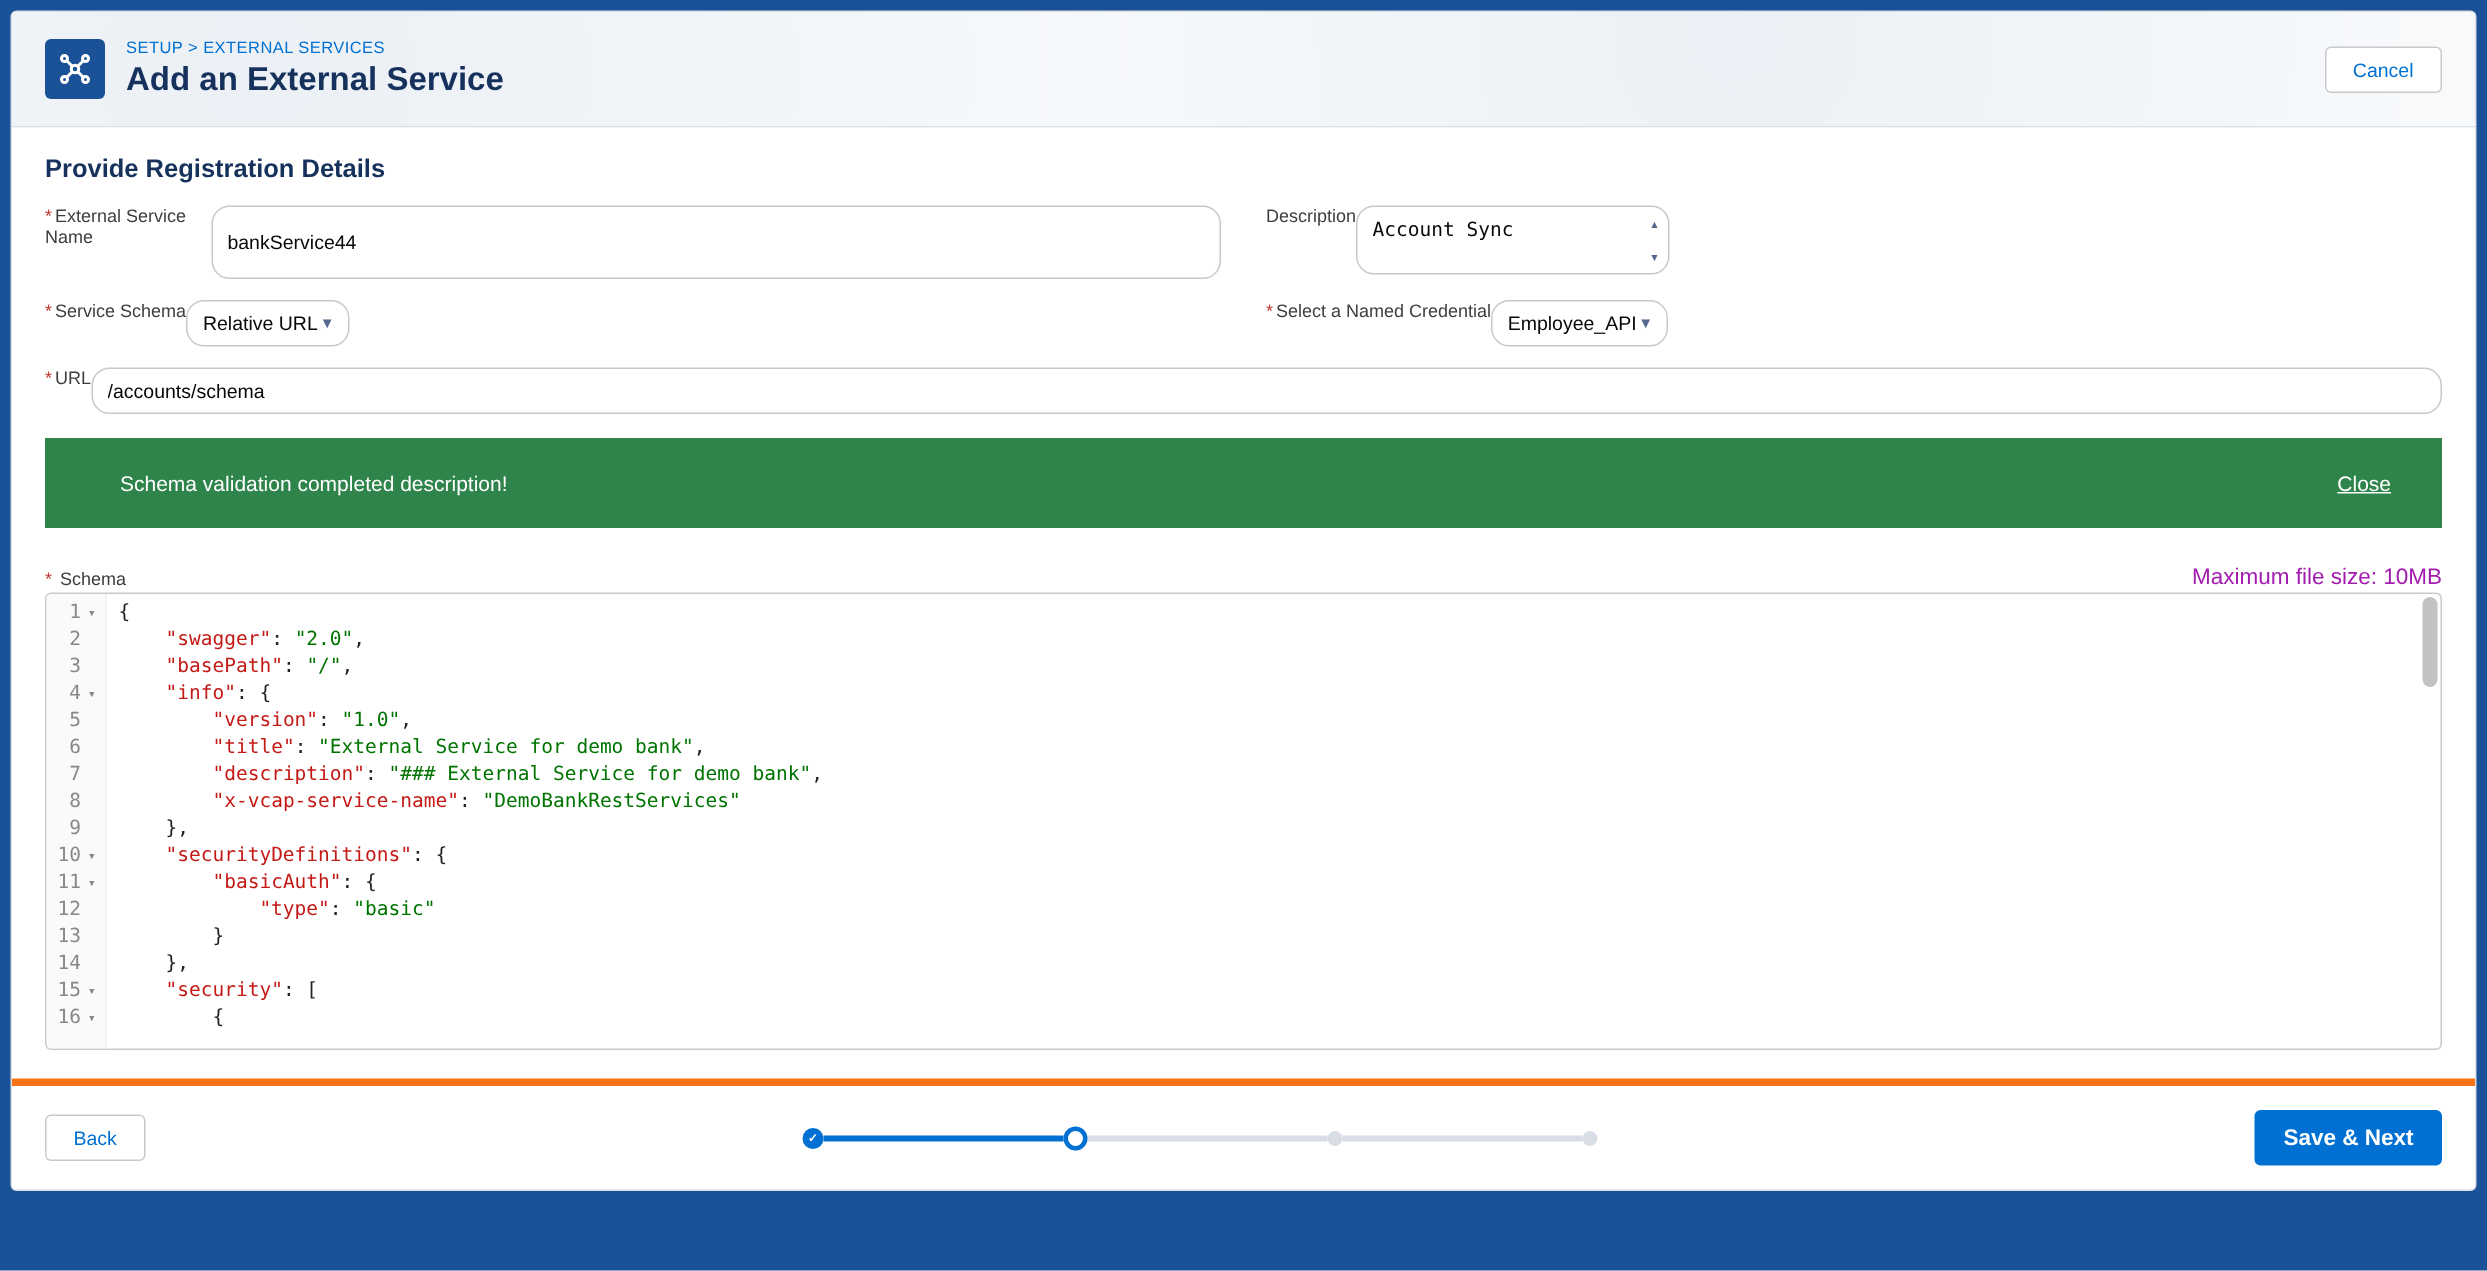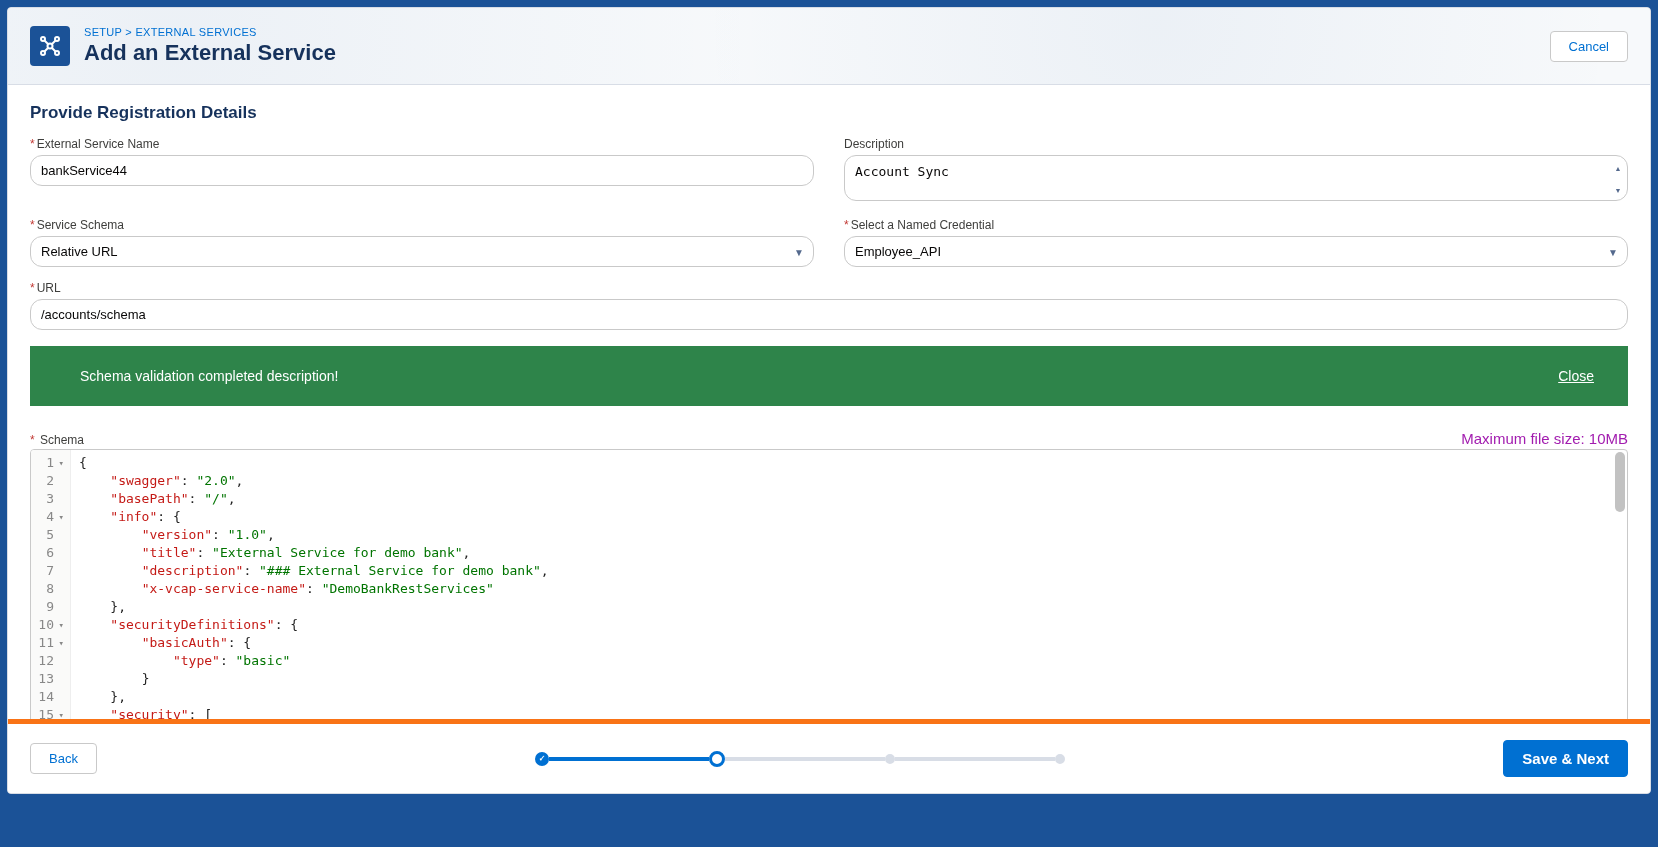"* External Service Name" .form-col { flex-direction: column -> row }
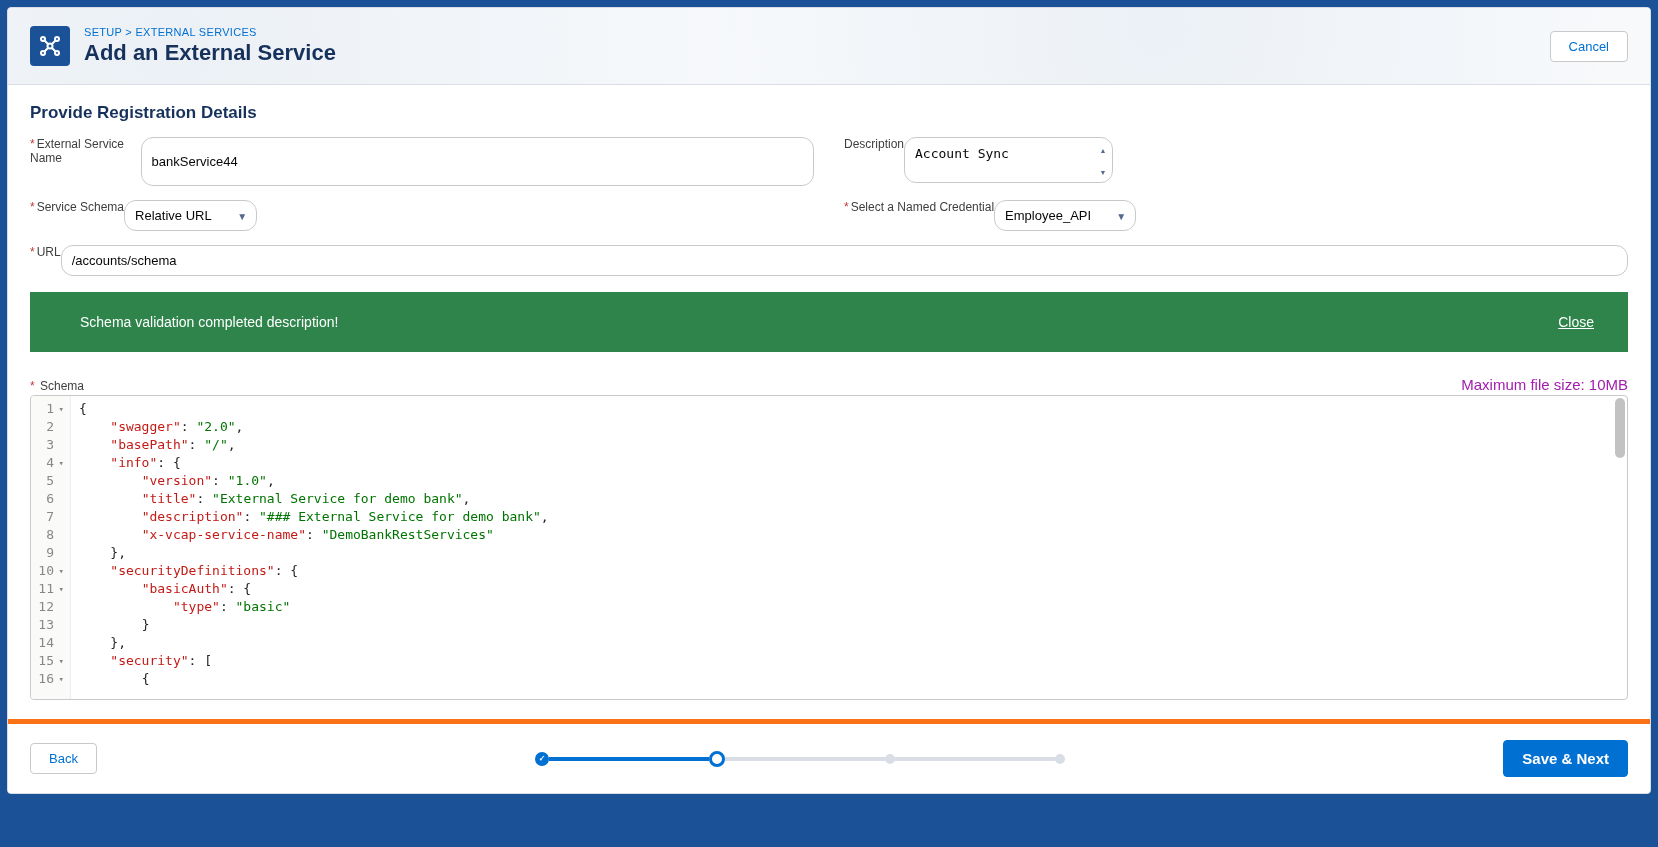"Relative URL" .select { padding-right: 44px -> 20px; text-align: none -> center }
